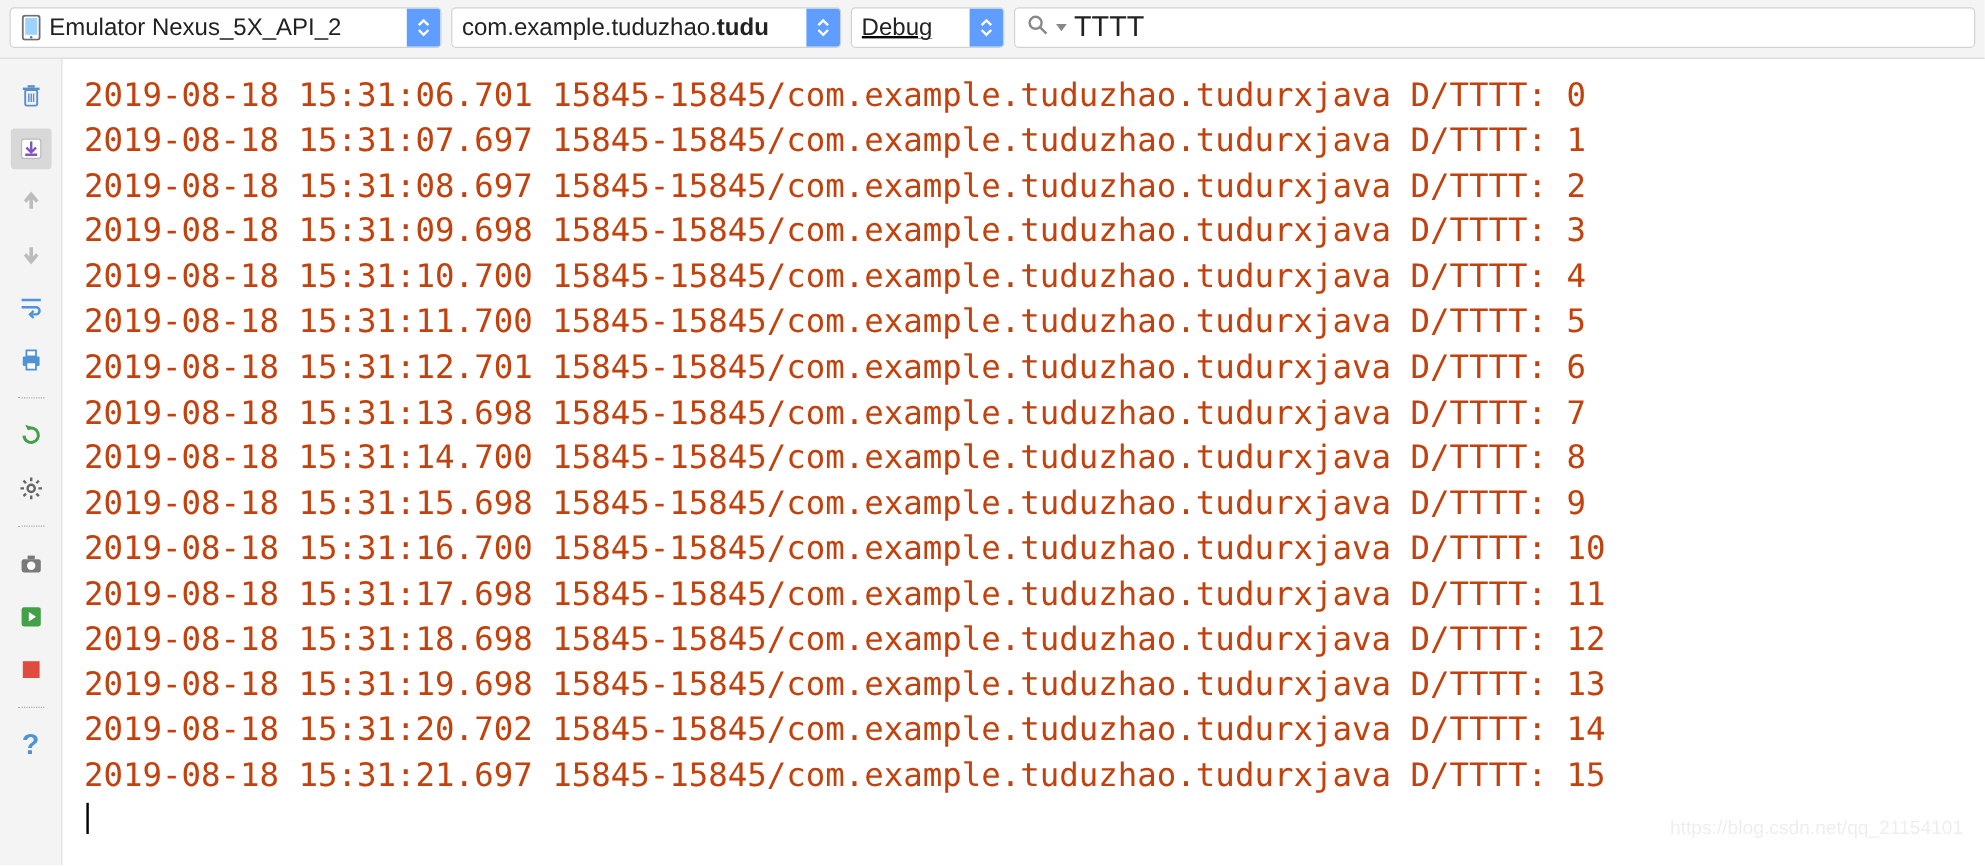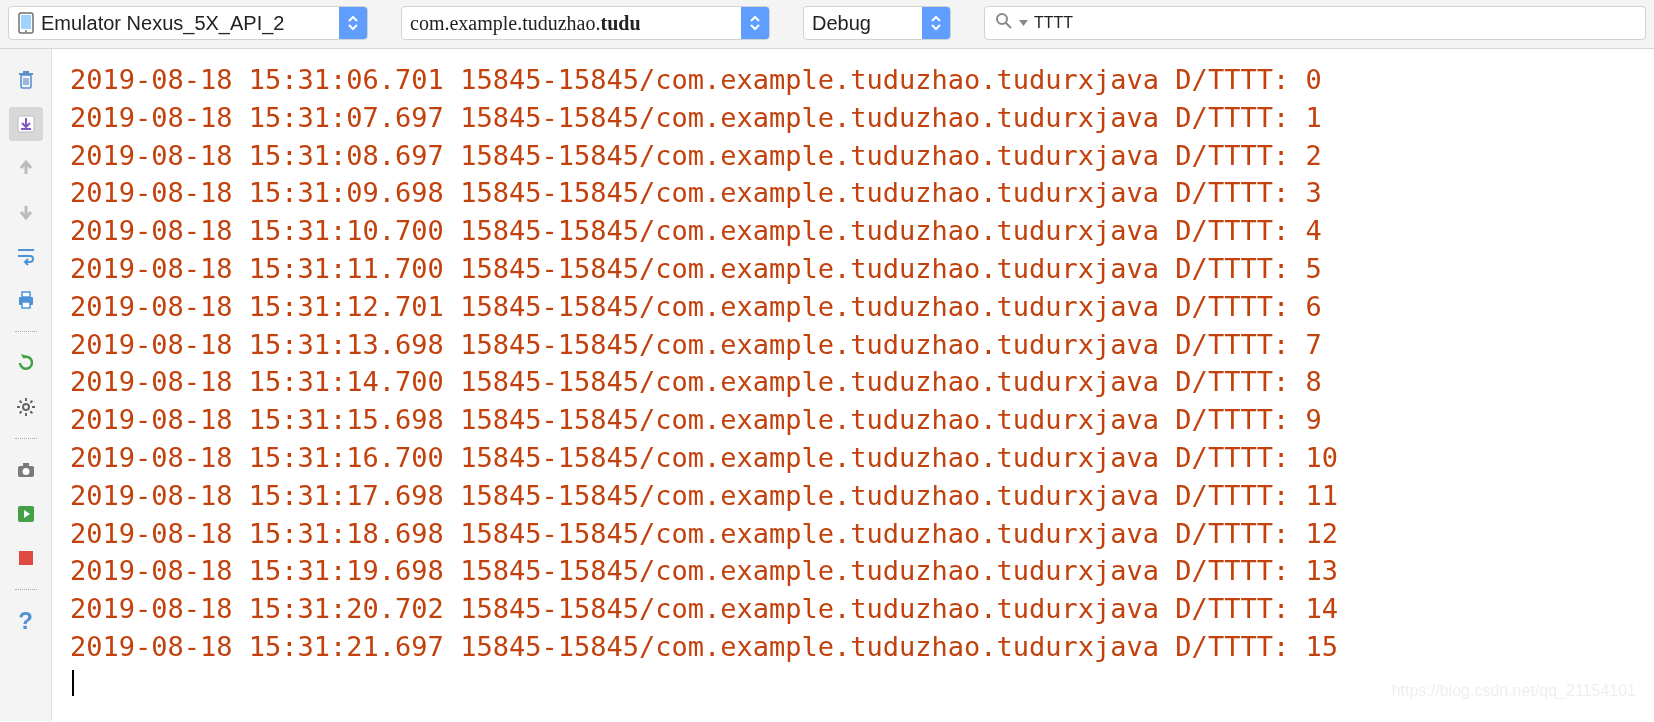"Emulator Nexus_5X_API_2" .toolbar { gap: 33px -> 8px }
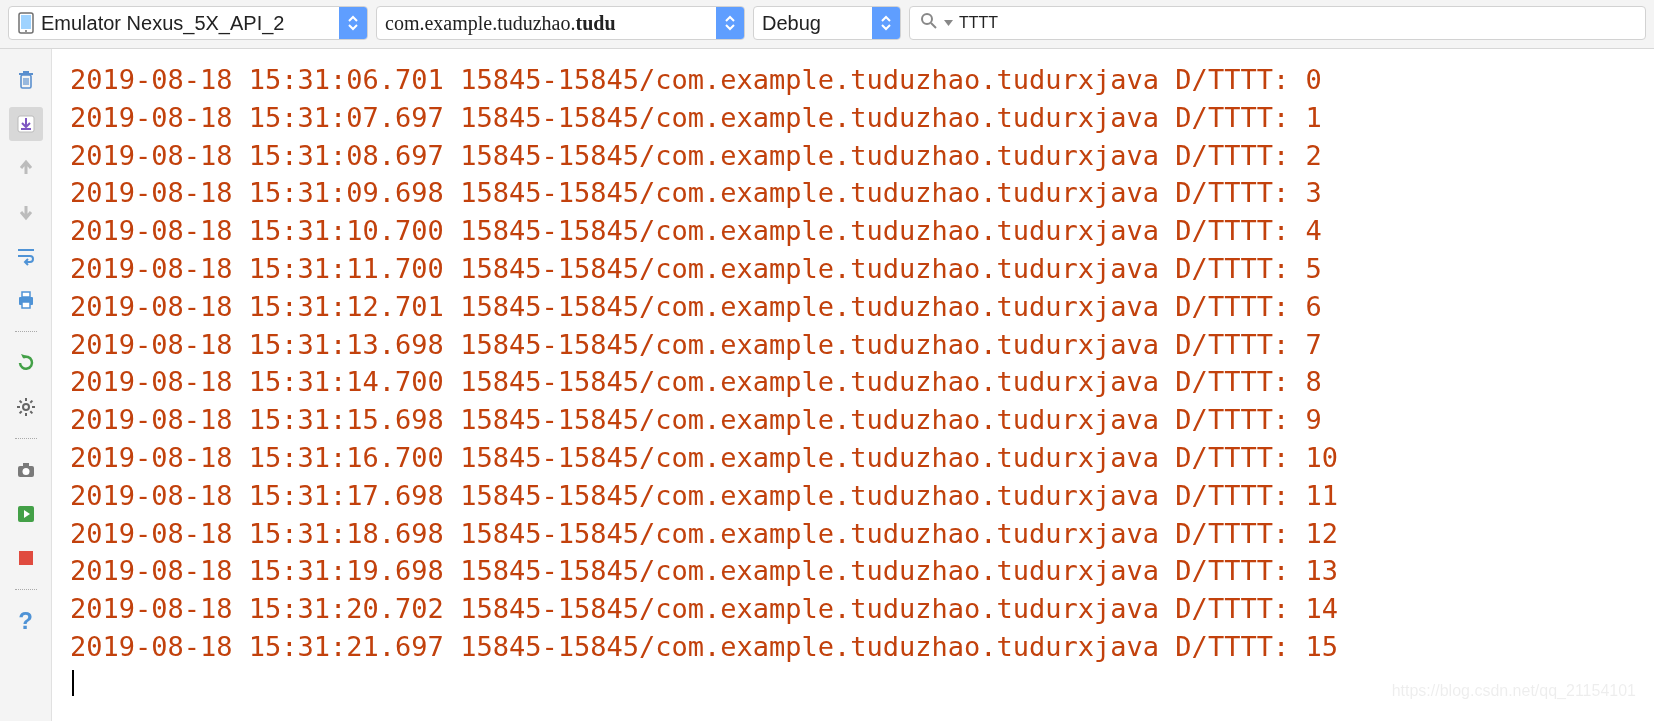"com.example.tuduzhao.tudu" .process-dd { font-family: Liberation Serif, serif -> none; width: 369px -> 325px }
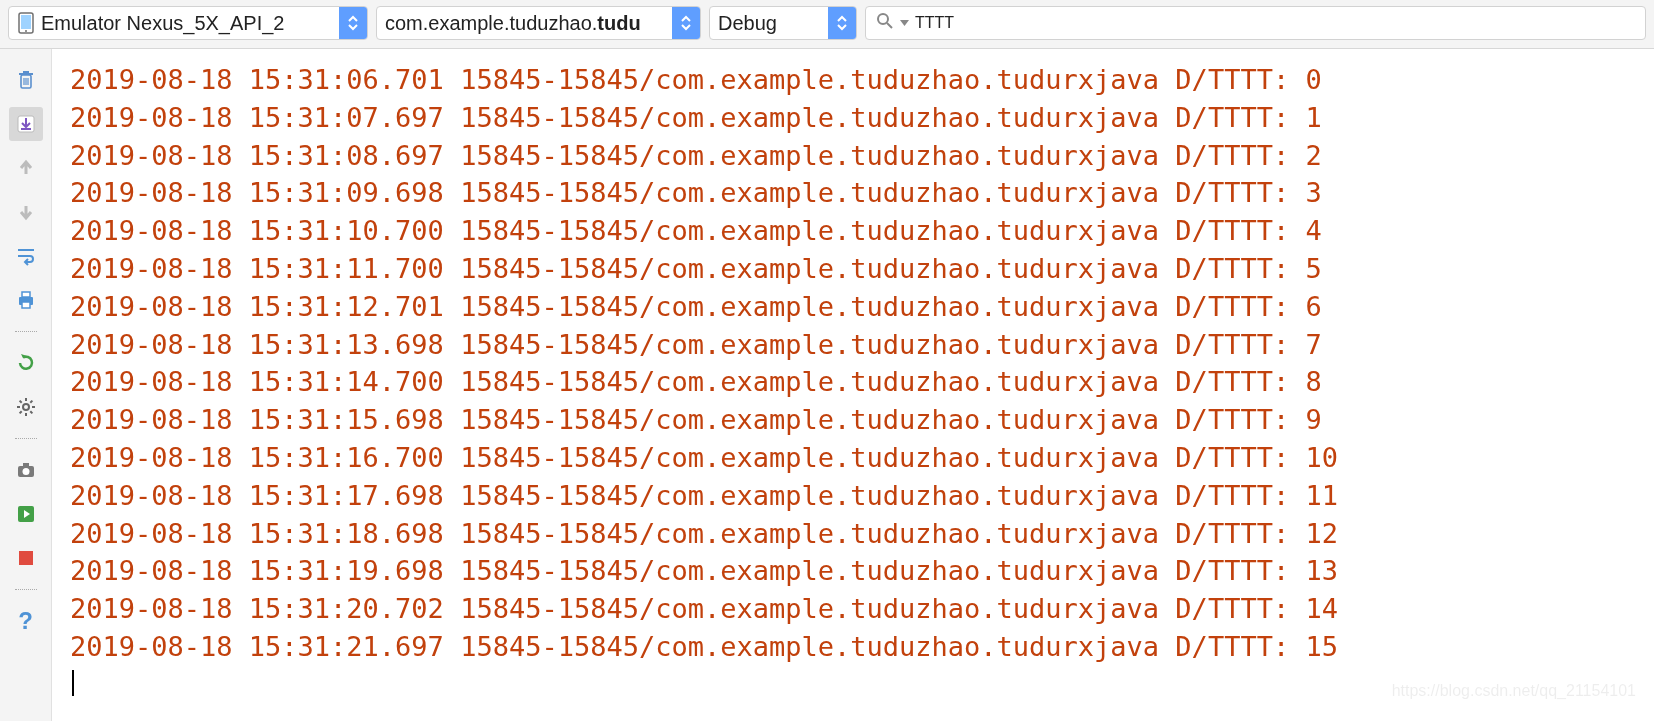"Debug" .loglevel-dd { text-decoration: none -> underline; width: 148px -> 128px }
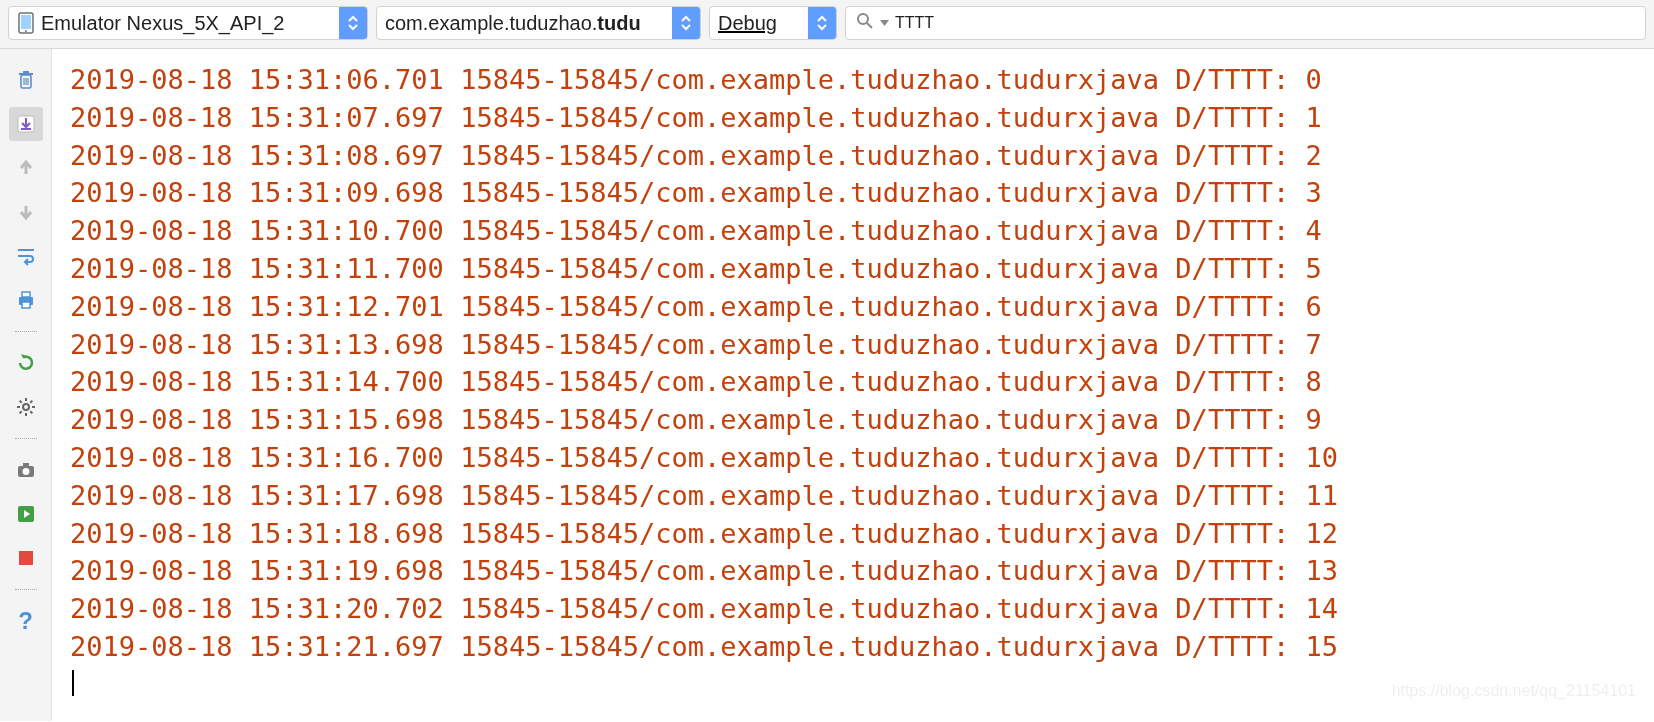"TTTT" .search-wrap input { font-size: 16px -> 24px }
